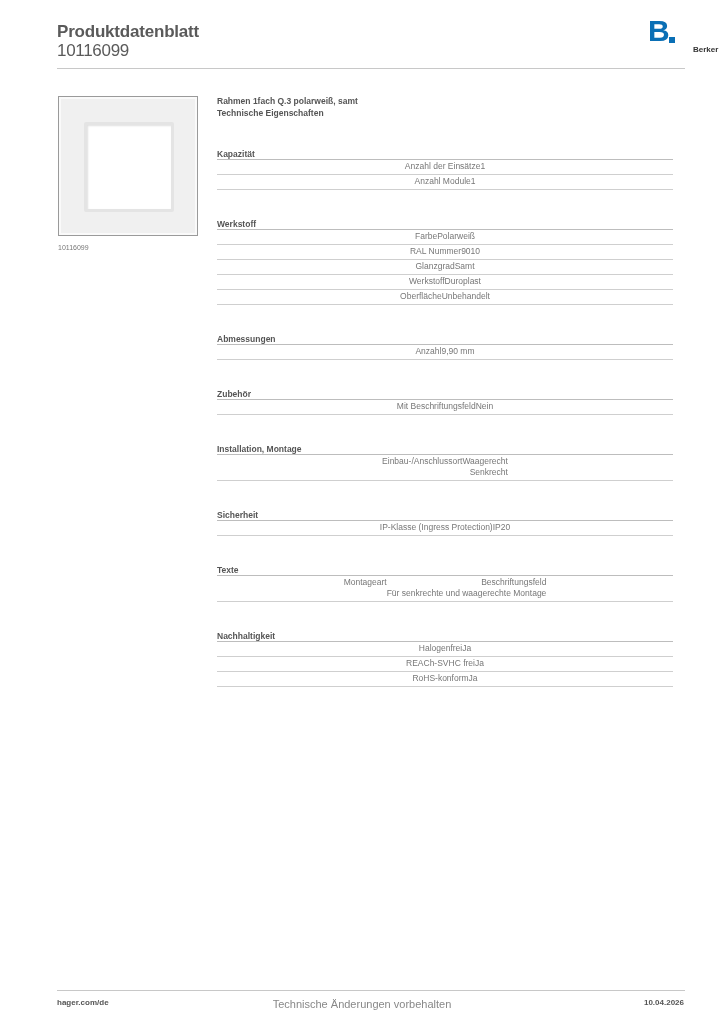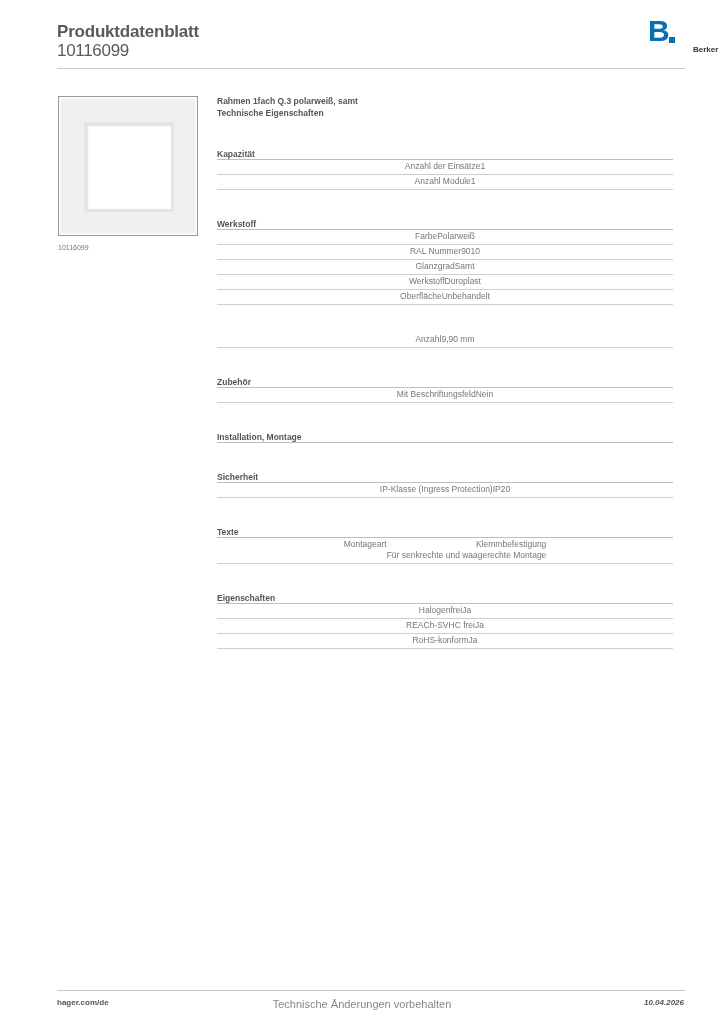"Abmessungen" div.group-title { html: none -> <div>Abmessungen</div> }
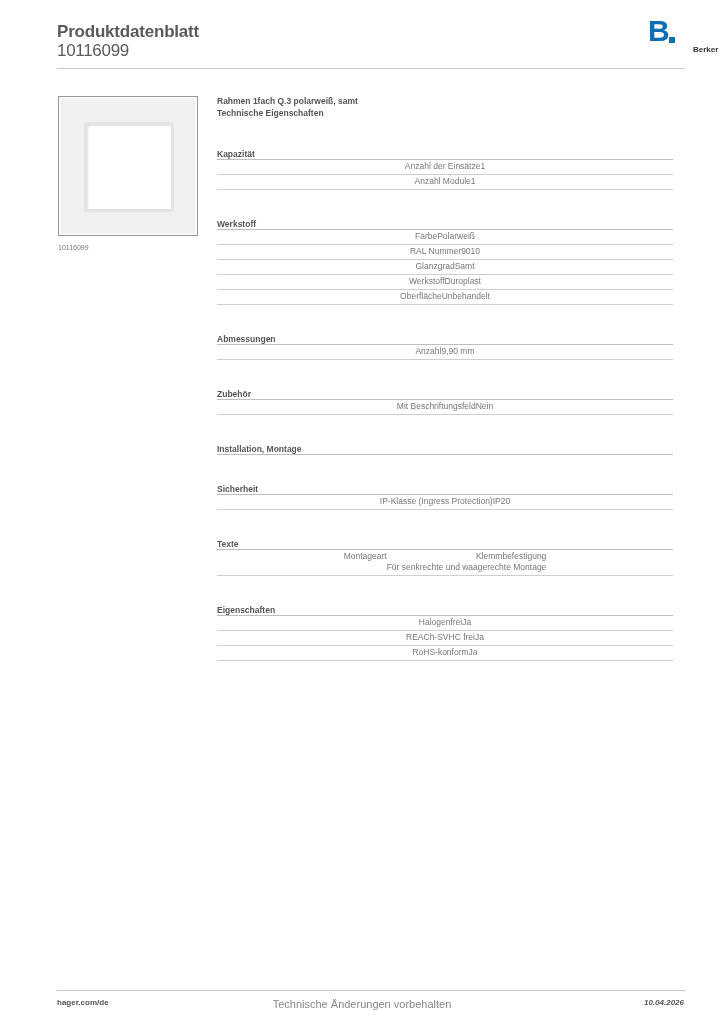"Einbau-/Anschlussort" div.row { html: none -> <div> <div>Einbau-/Anschlussort</div> <div> <div>Waagerecht</div> <div>Senkrecht</div> </div> </div> }
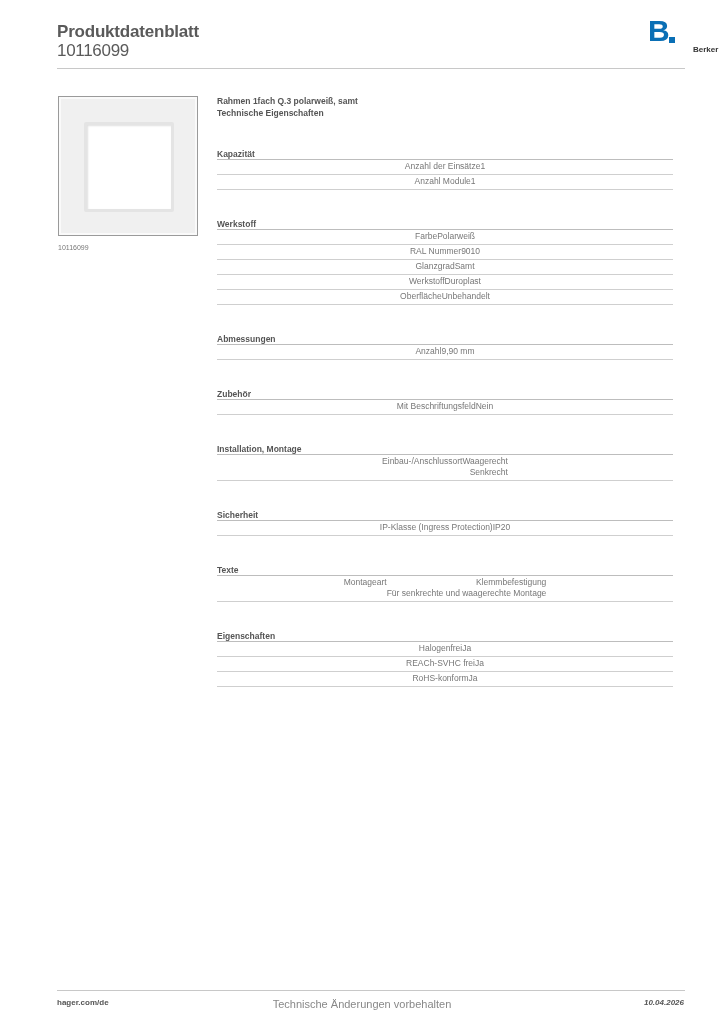"Klemmbefestigung" div { text: Klemmbefestigung -> Beschriftungsfeld }
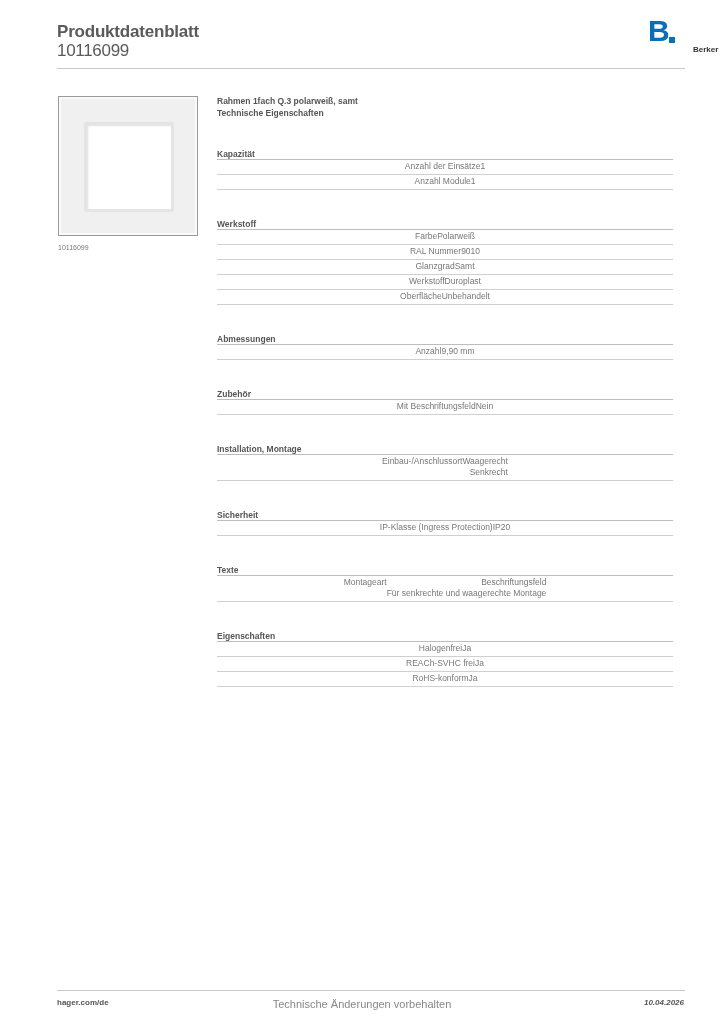"Eigenschaften" div.group-title { text: Eigenschaften -> Nachhaltigkeit }
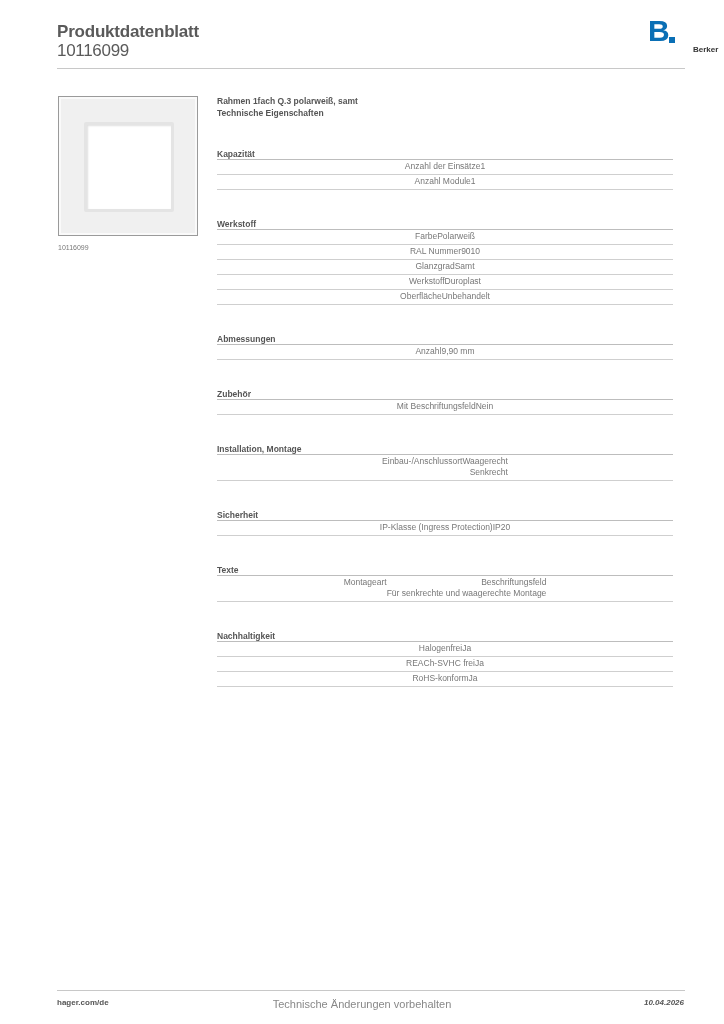"10.04.2026" .footer-right { font-style: italic -> none }
